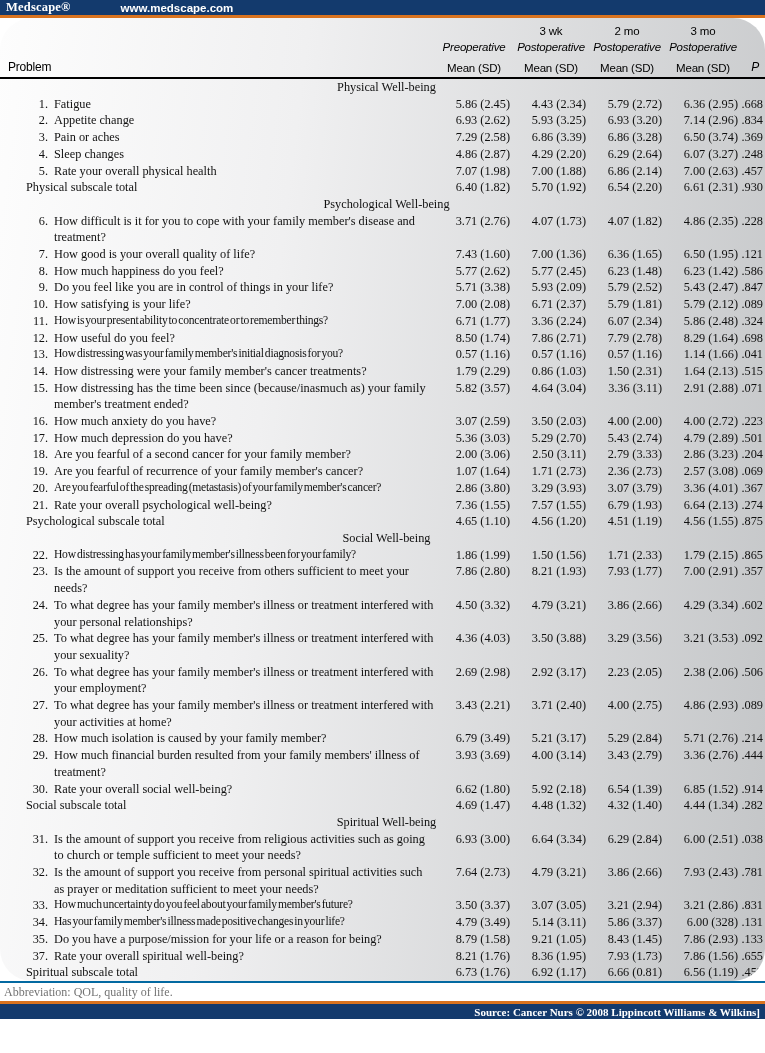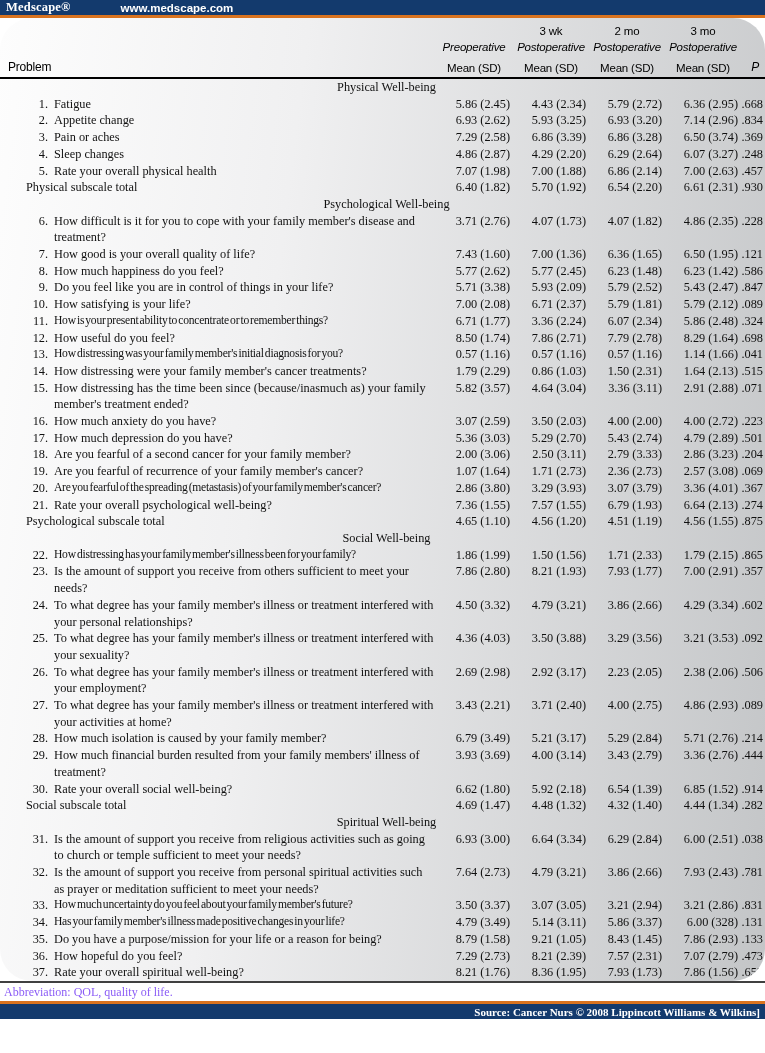"36." tr { html: <tr> <td> <div> <span>36.</span> <span>How hopeful do you feel?</span> </div> </td> <td>7.29 (2.73)</td> <td>8.21 (2.39)</td> <td>7.57 (2.31)</td> <td>7.07 (2.79)</td> <td>.473</td> </tr> -> none }
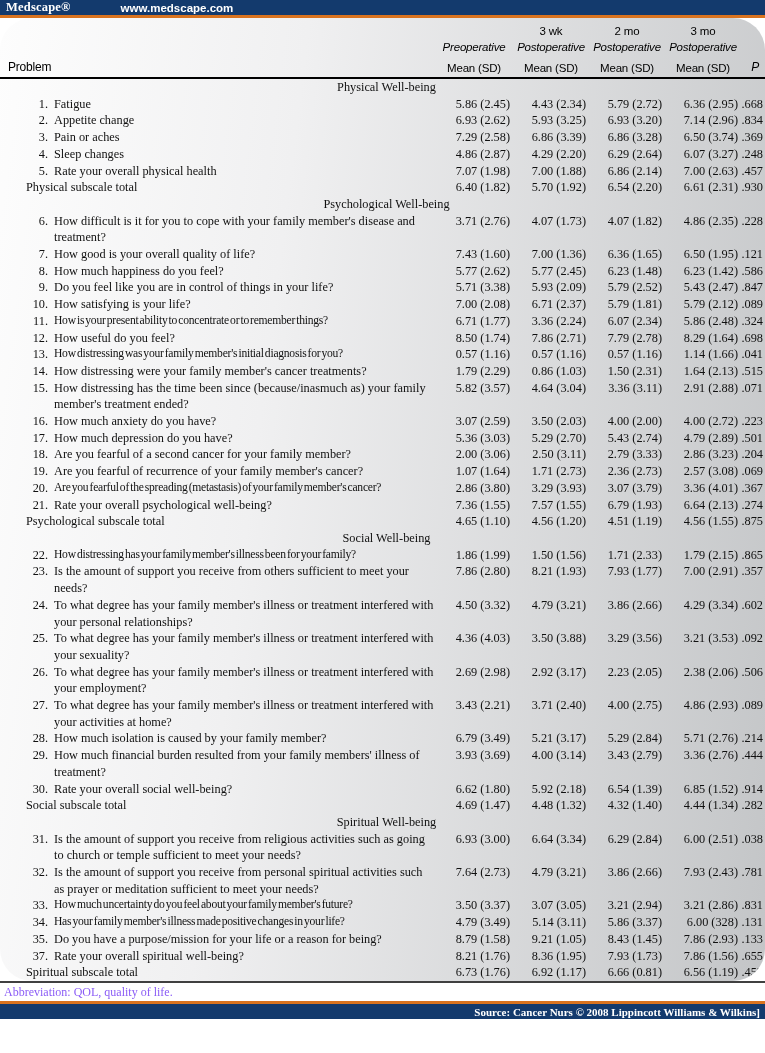"Abbreviation: QOL, quality of life." .footnote-strip { border-top: 2px solid #404040 -> 2px solid #0369a1; color: #8b5cf6 -> #737373 }
